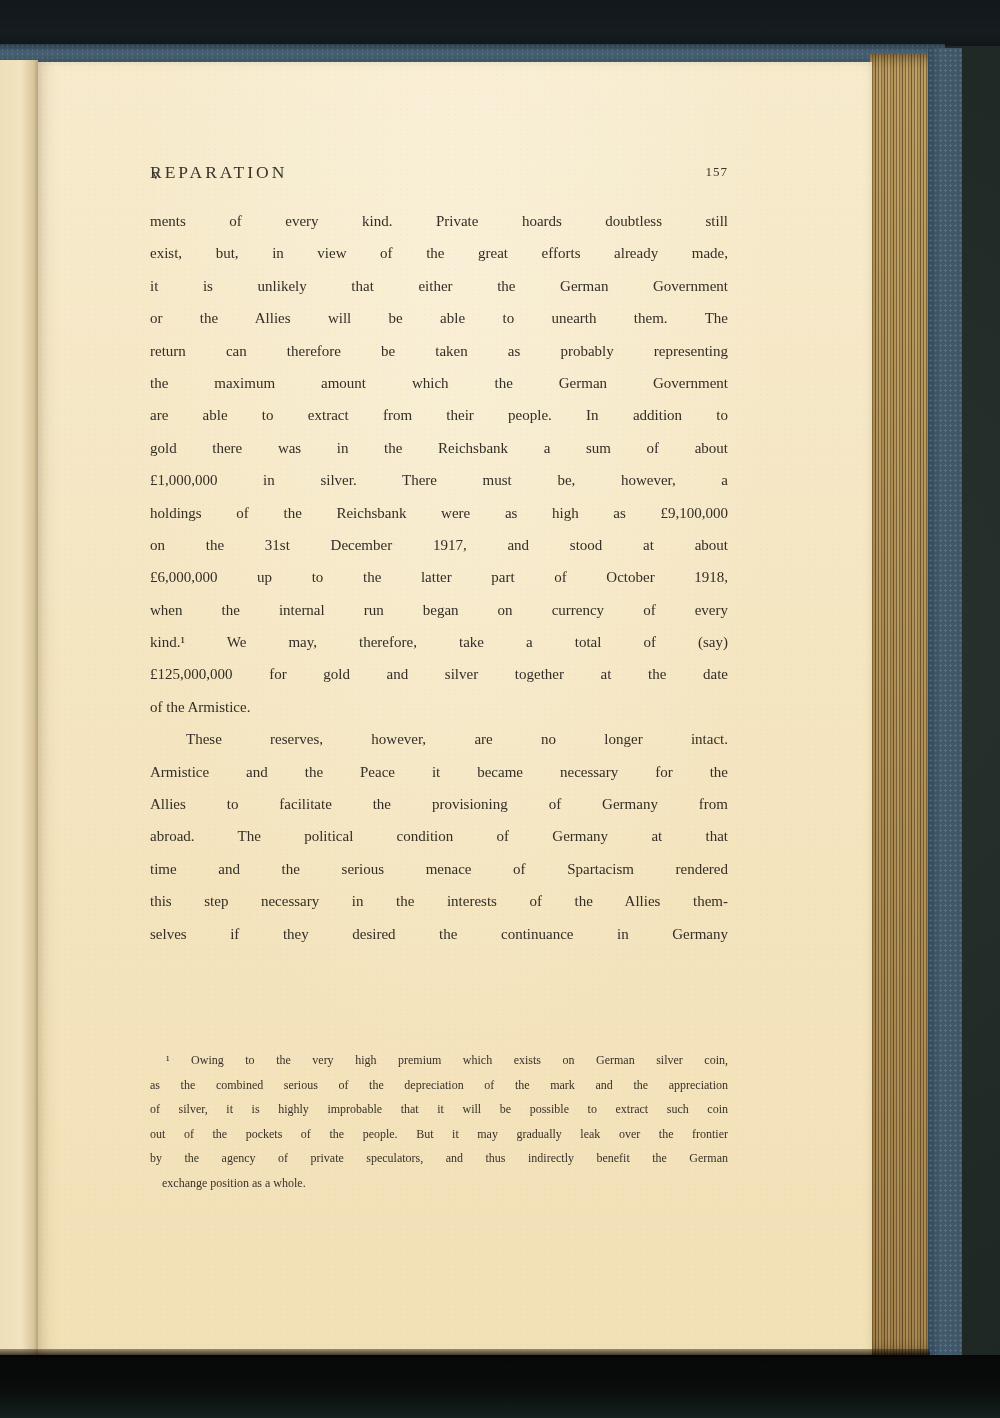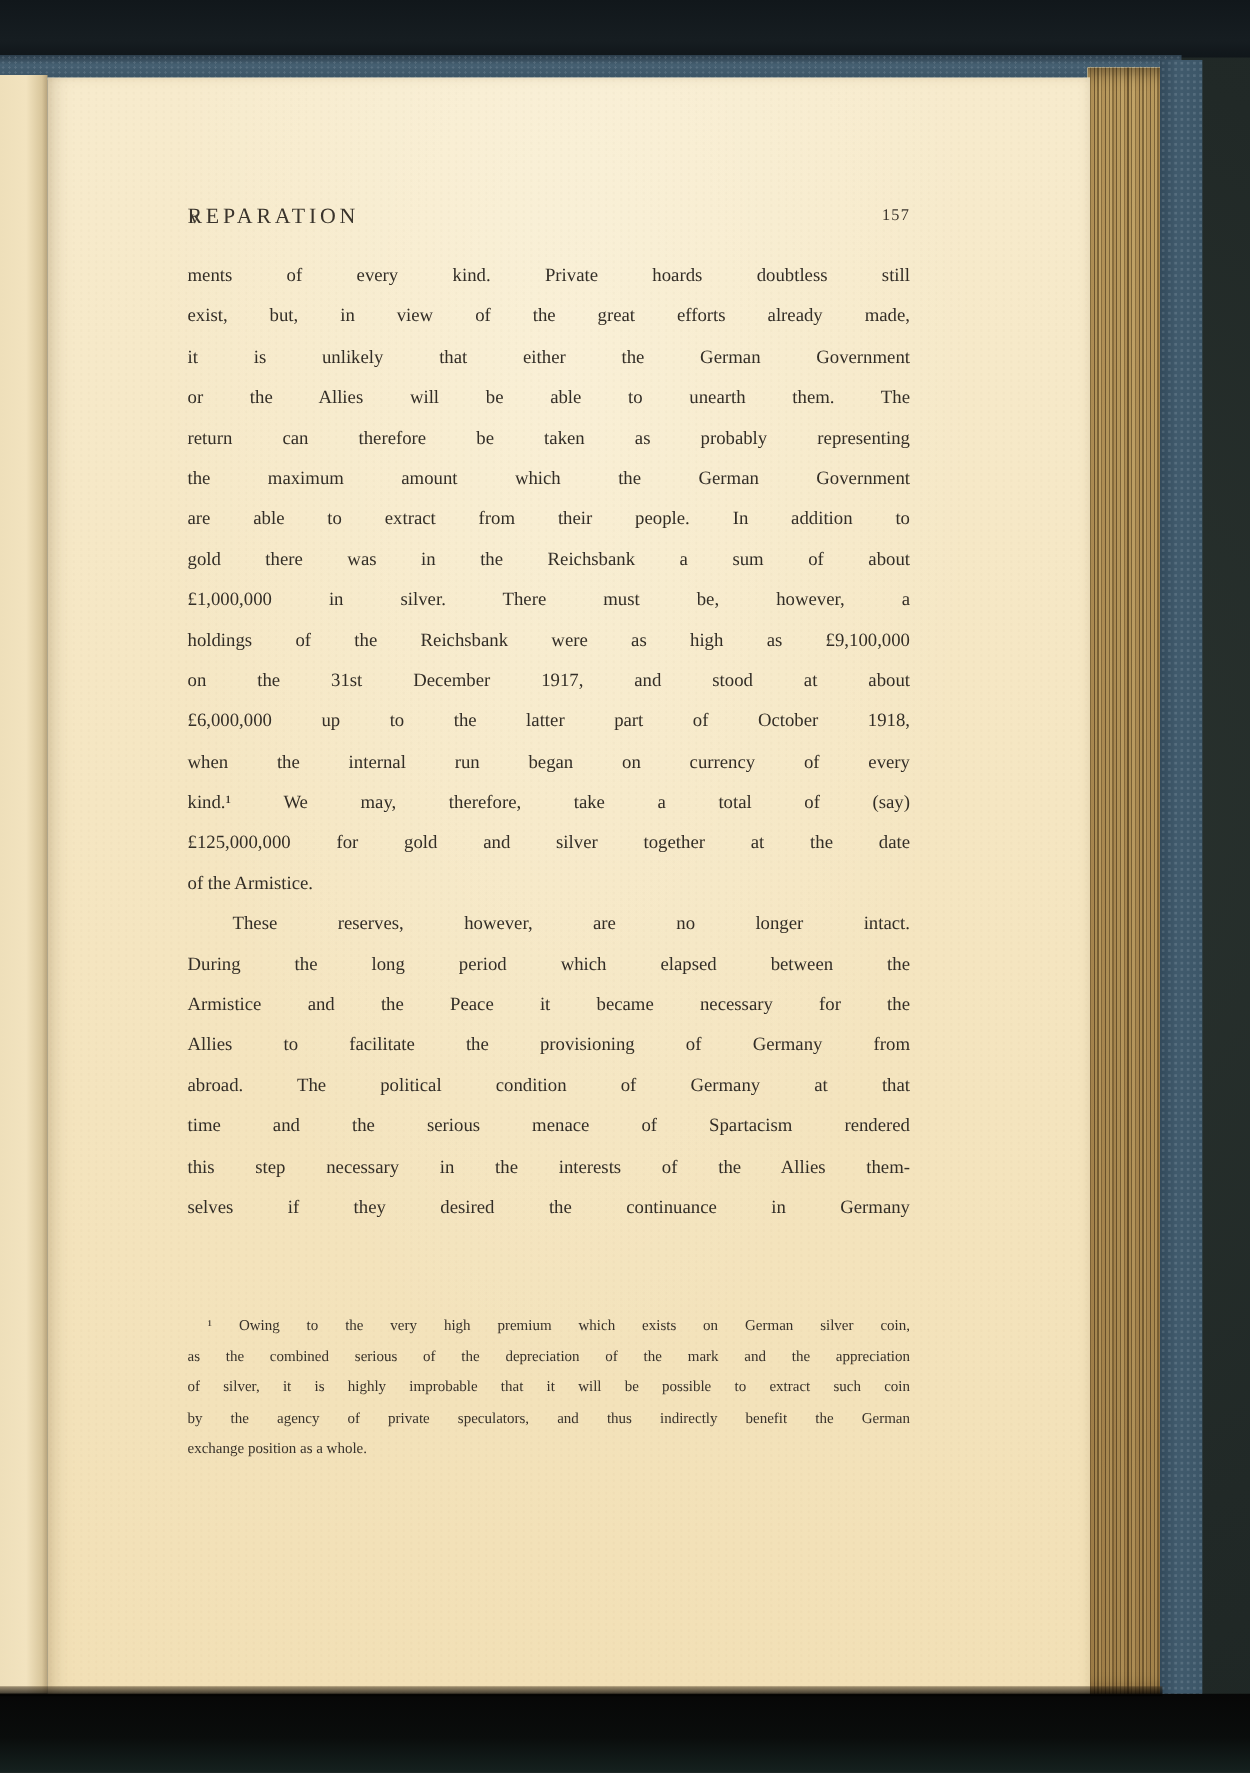"During the long period which" div.line { html: <div>During the long period which elapsed between the</div> -> none }
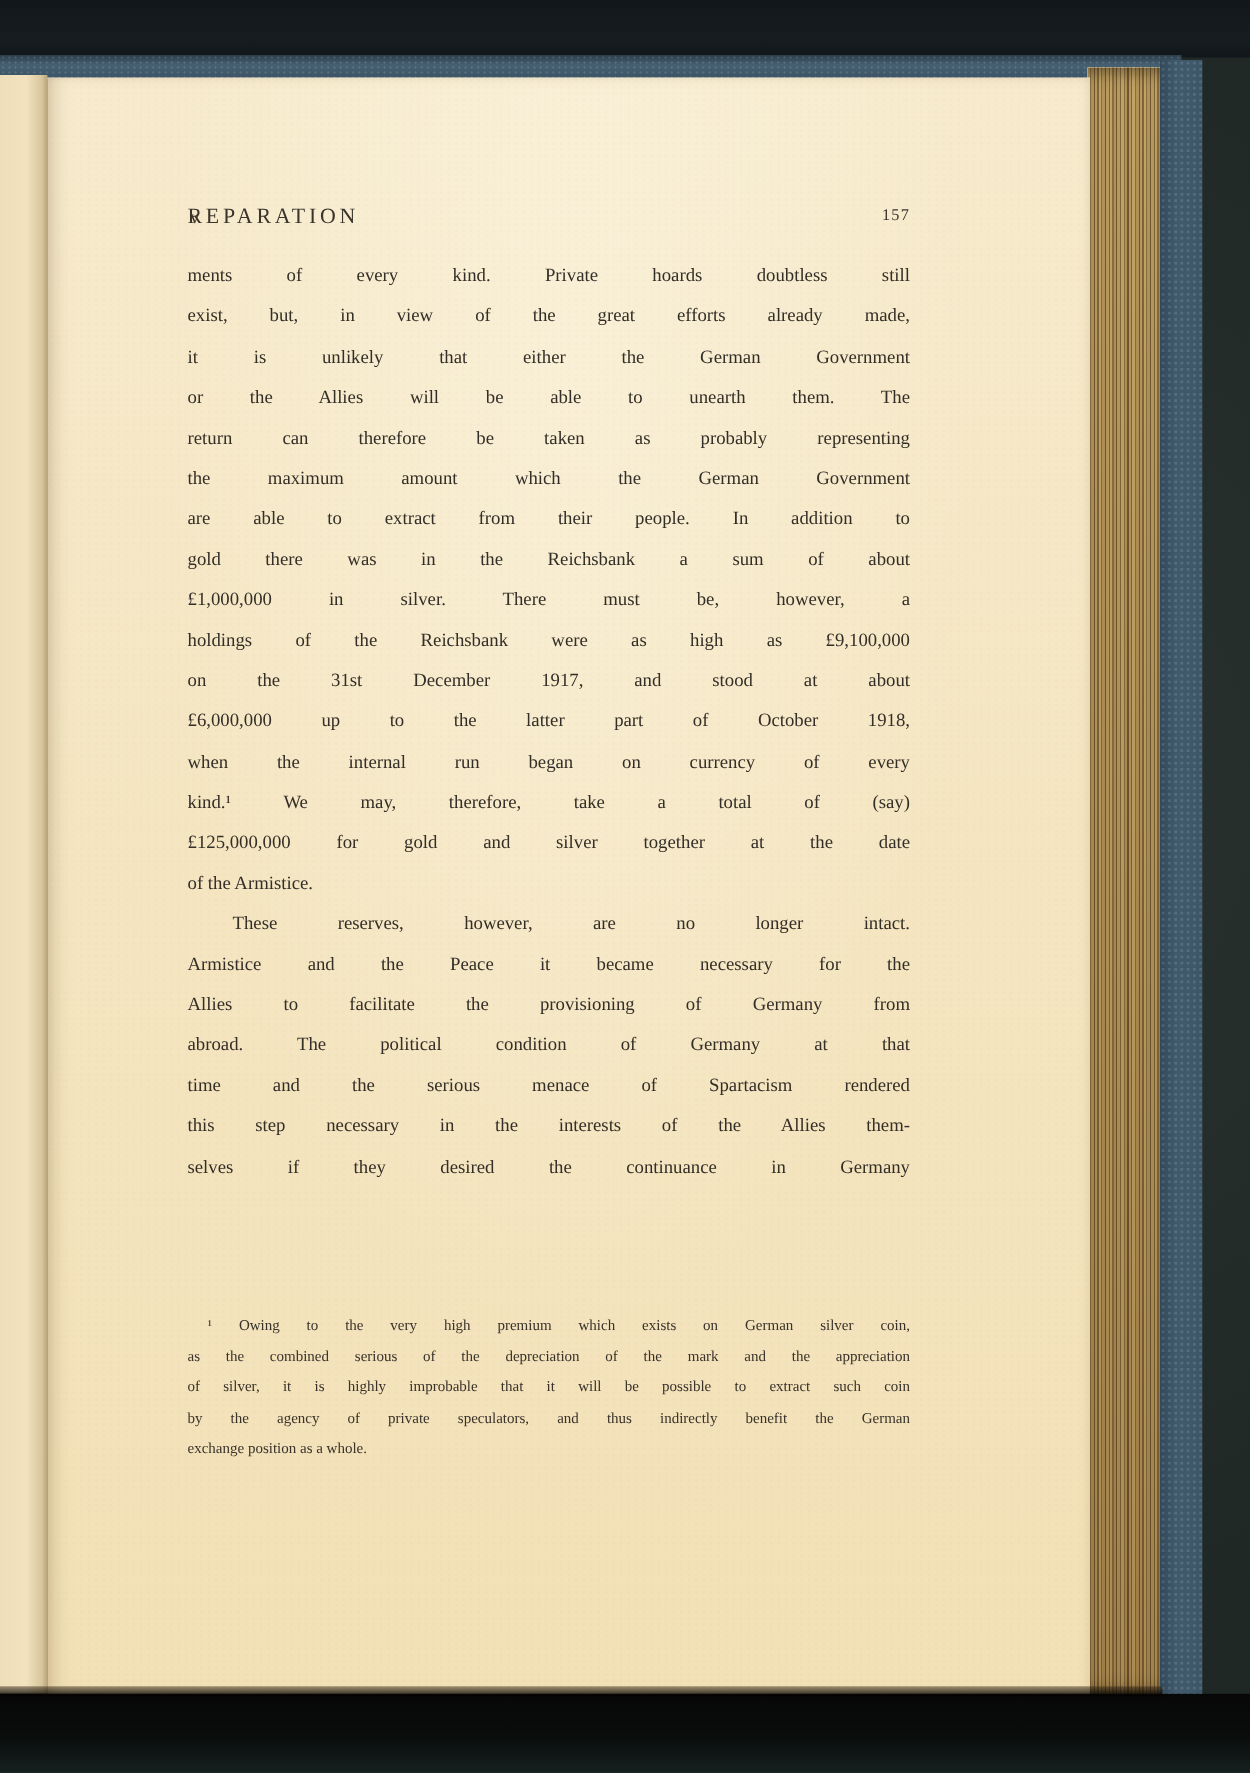"out of the pockets of" div.line { html: none -> <div>out of the pockets of the people. But it may gradually leak over the frontier</div> }
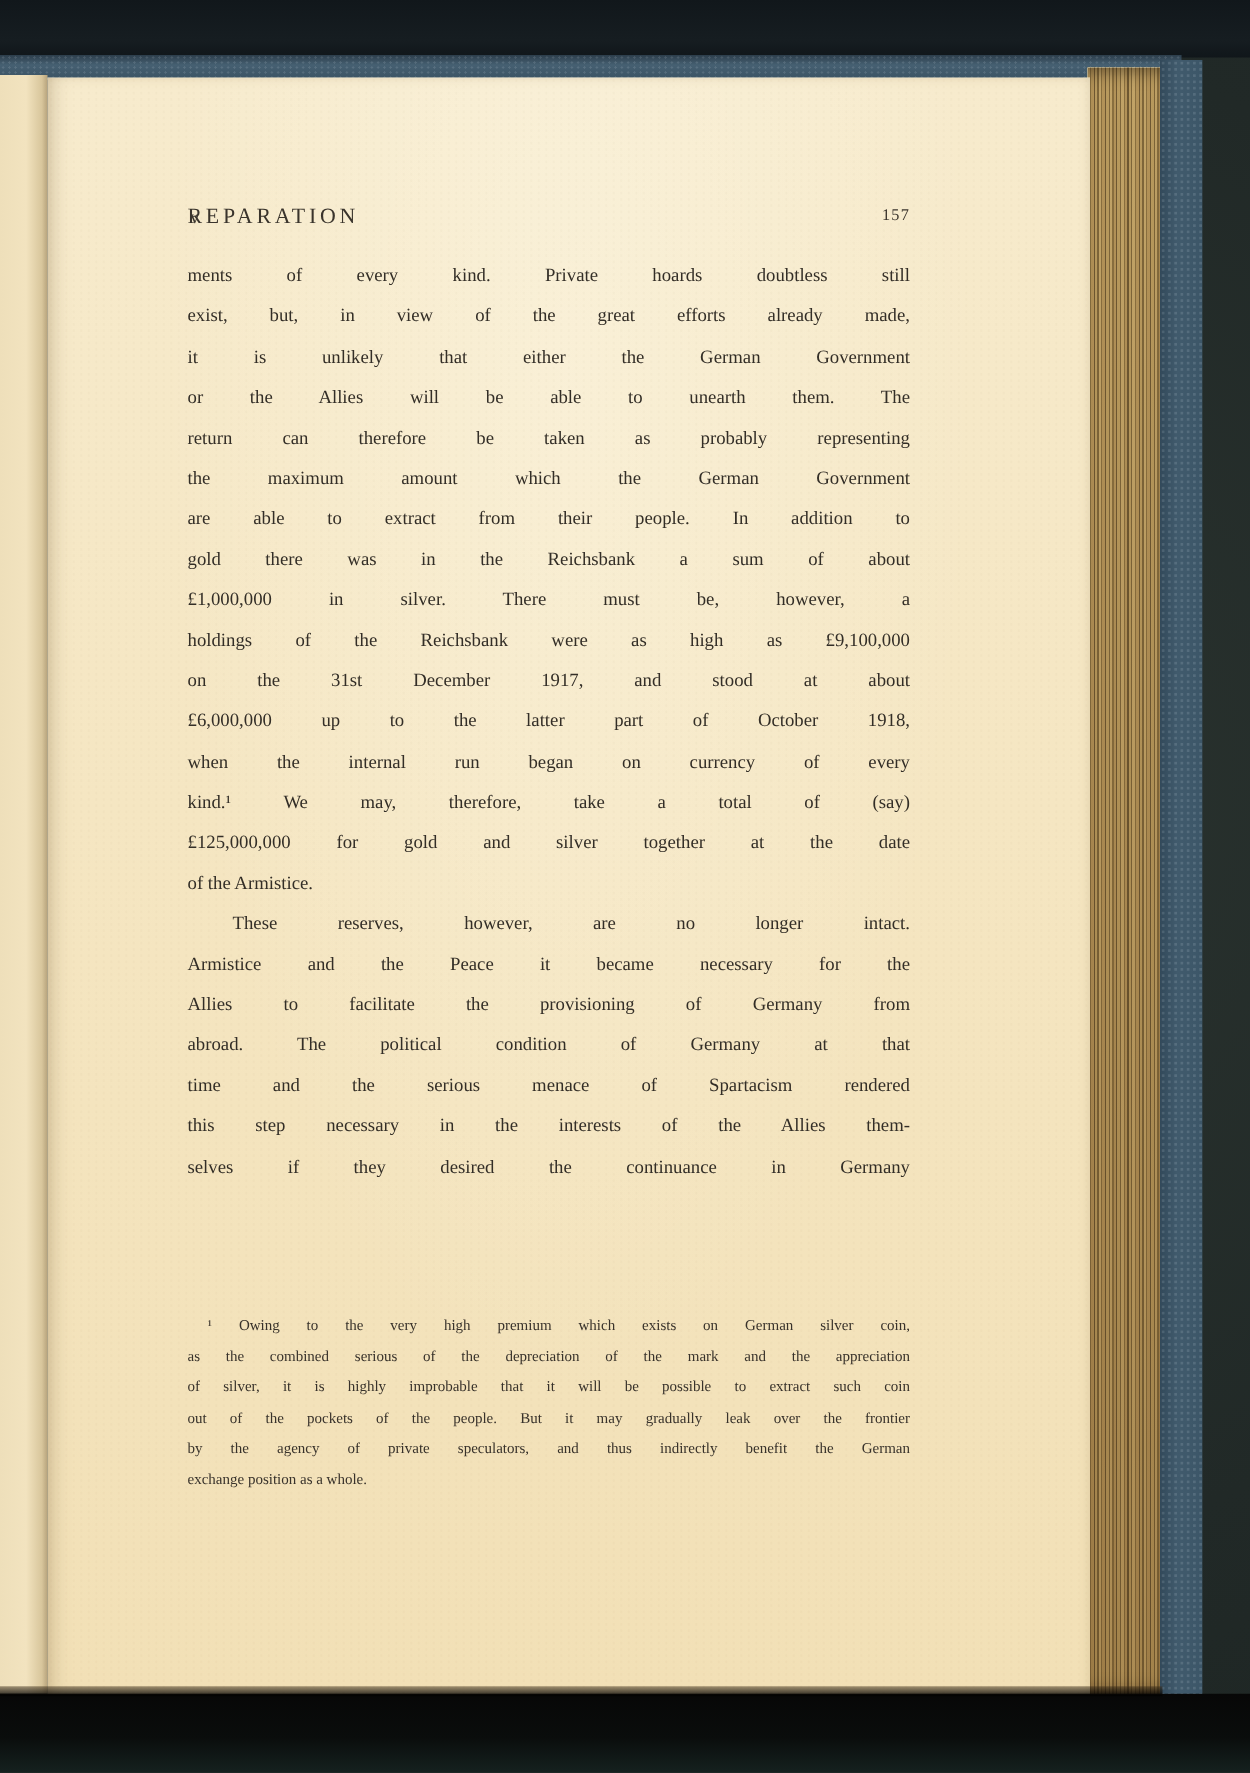"exchange position as a whole." .footnote .line.no-just { margin-left: none -> 12px }
